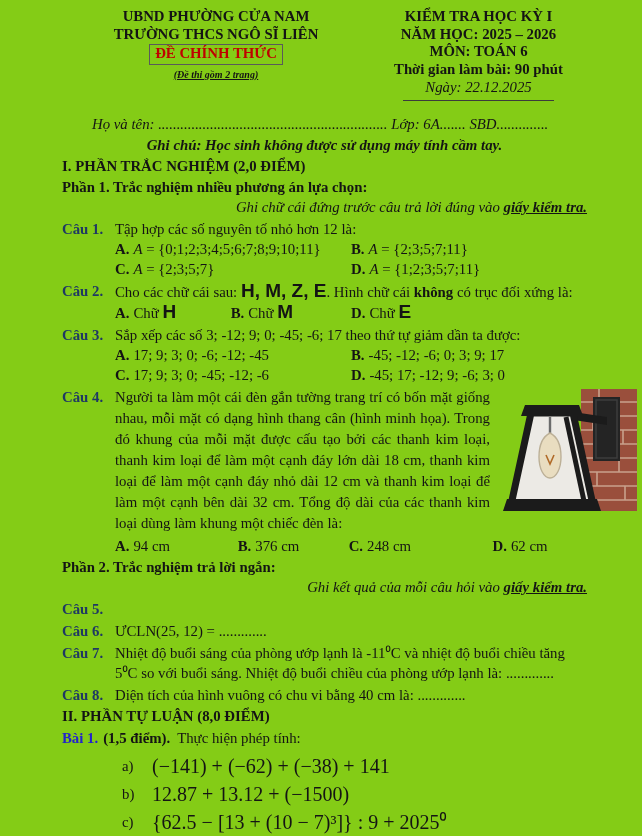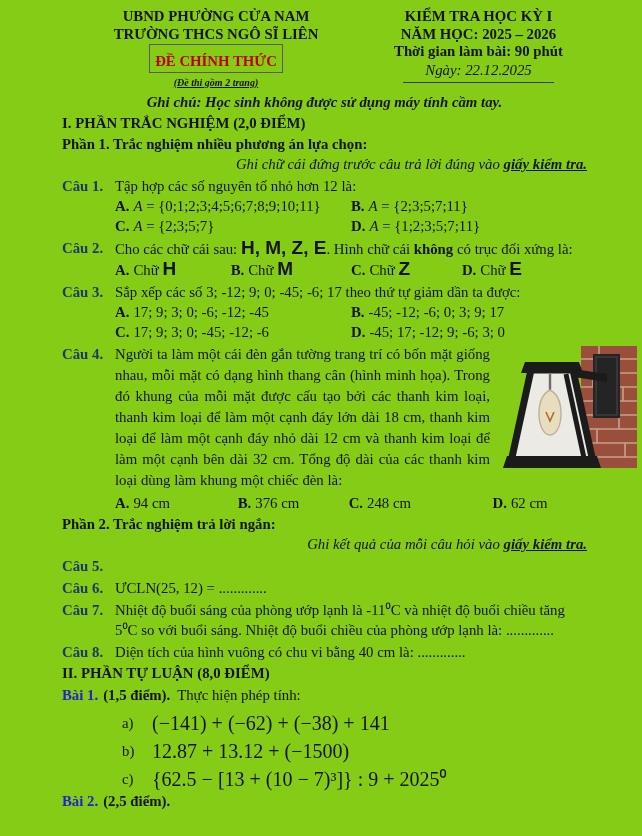"ĐỀ CHÍNH THỨC" .stamp { padding: 8px 5px 1px -> 0 5px 1px }
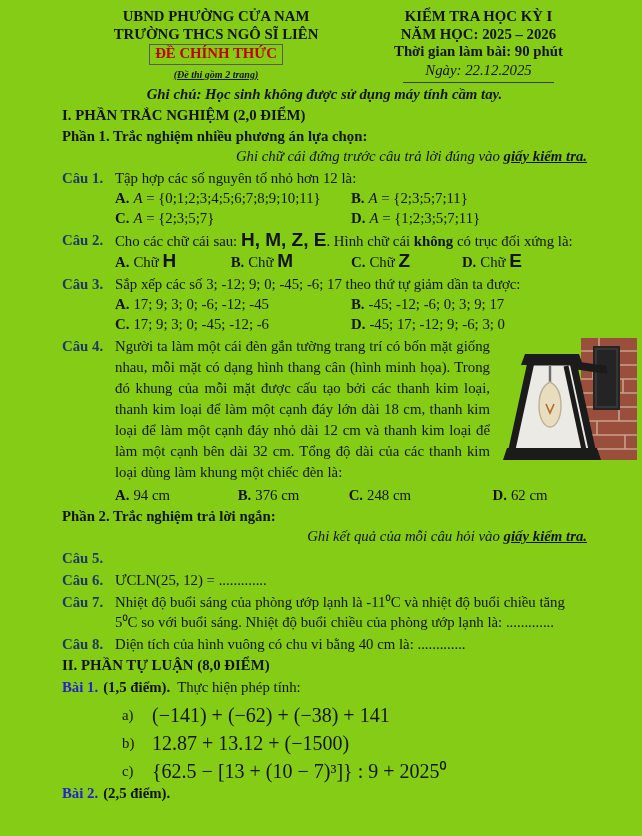"MÔN: TOÁN 6" div { html: none -> <div>MÔN: TOÁN 6</div> }
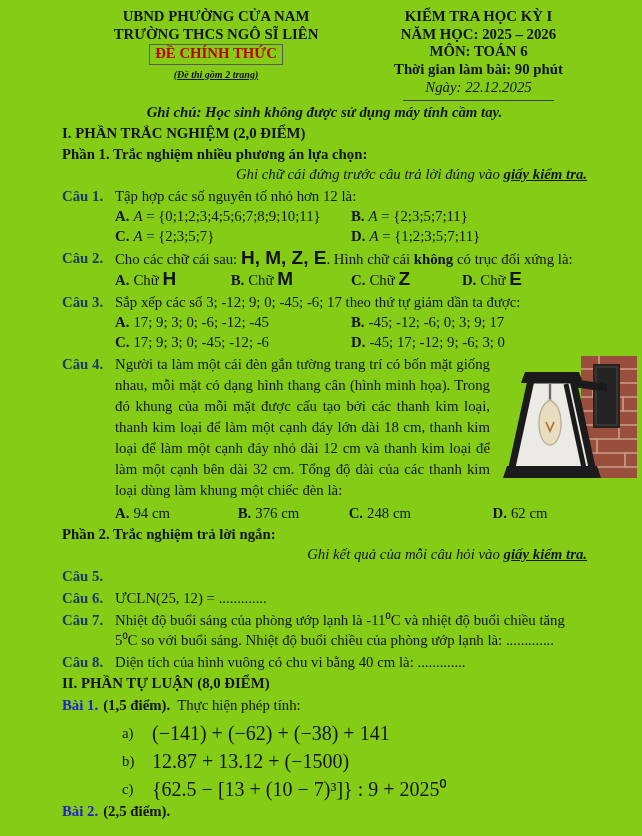"Họ và tên:" div.student-line { html: none -> <div>Họ và tên: .............................................................. Lớp: 6A....... SBD..............</div> }
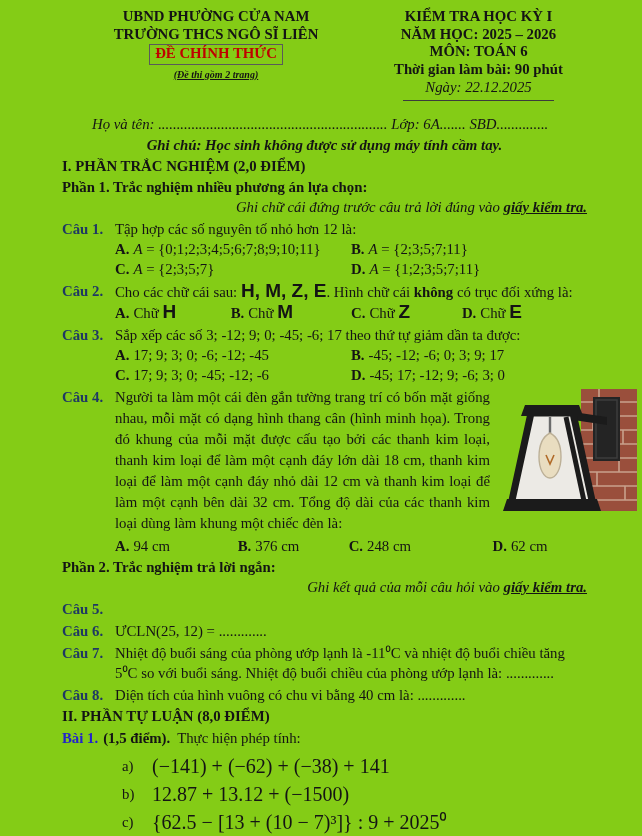"C. Chữ Z" div { html: <div><span>C.</span><span>Chữ </span><span>Z</span></div> -> none }
